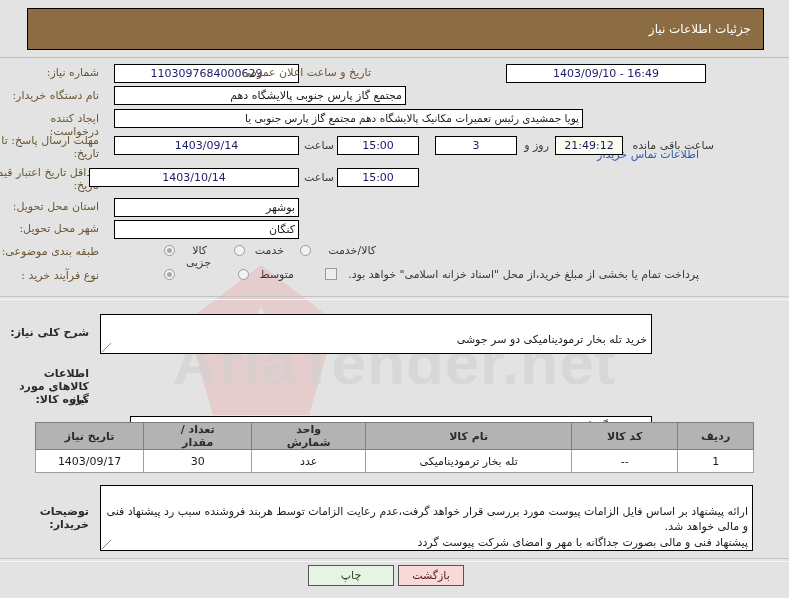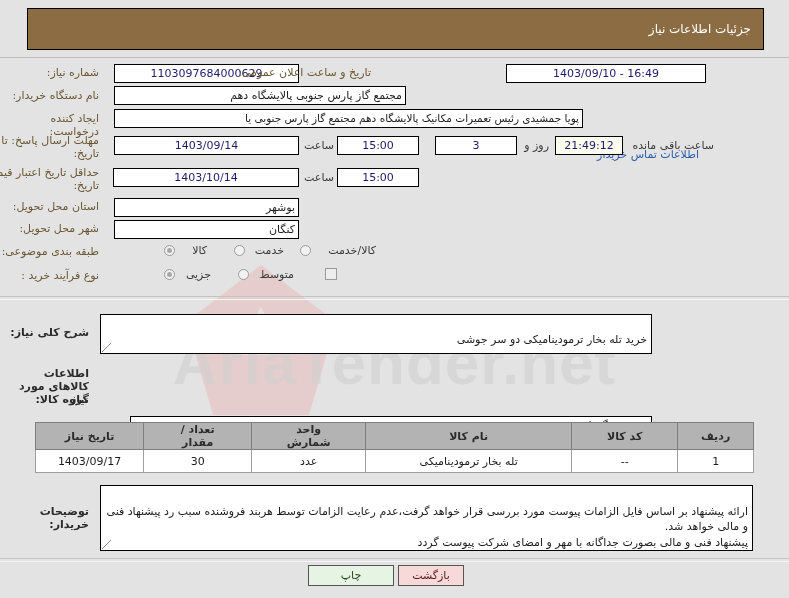"1403/10/14" div.fld { width: 186px -> 210px }
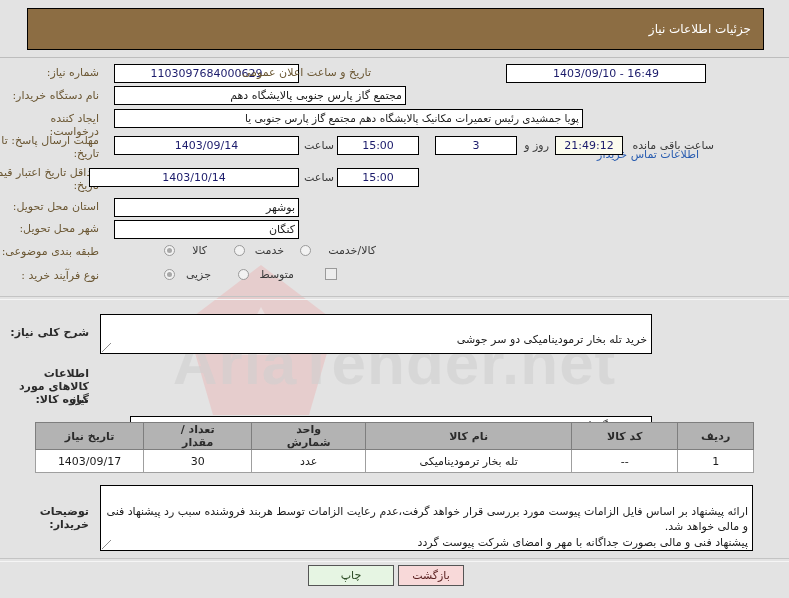"جزیی" div.rlbl { top: 268px -> 256px }
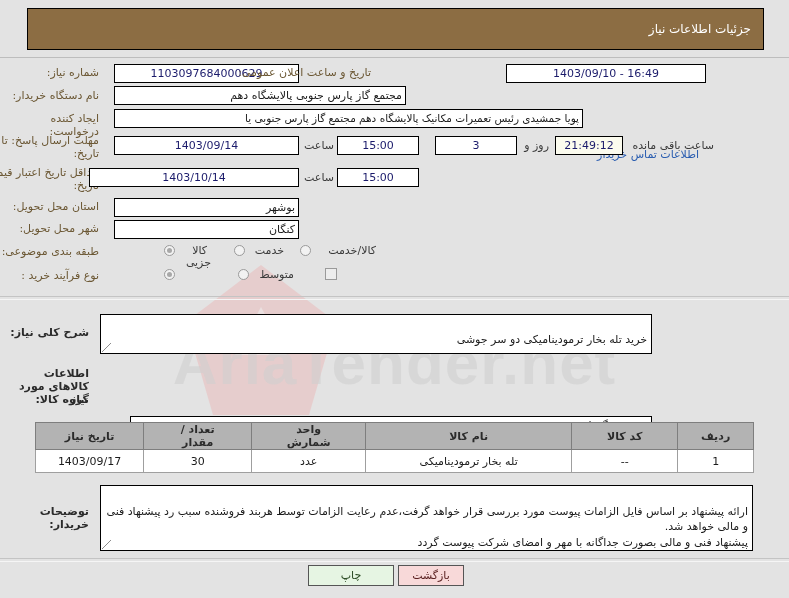"پرداخت تمام یا بخشی از" div.rlbl { html: none -> <div>پرداخت تمام یا بخشی از مبلغ خرید،از محل "اسناد خزانه اسلامی" خواهد بود.</div> }
